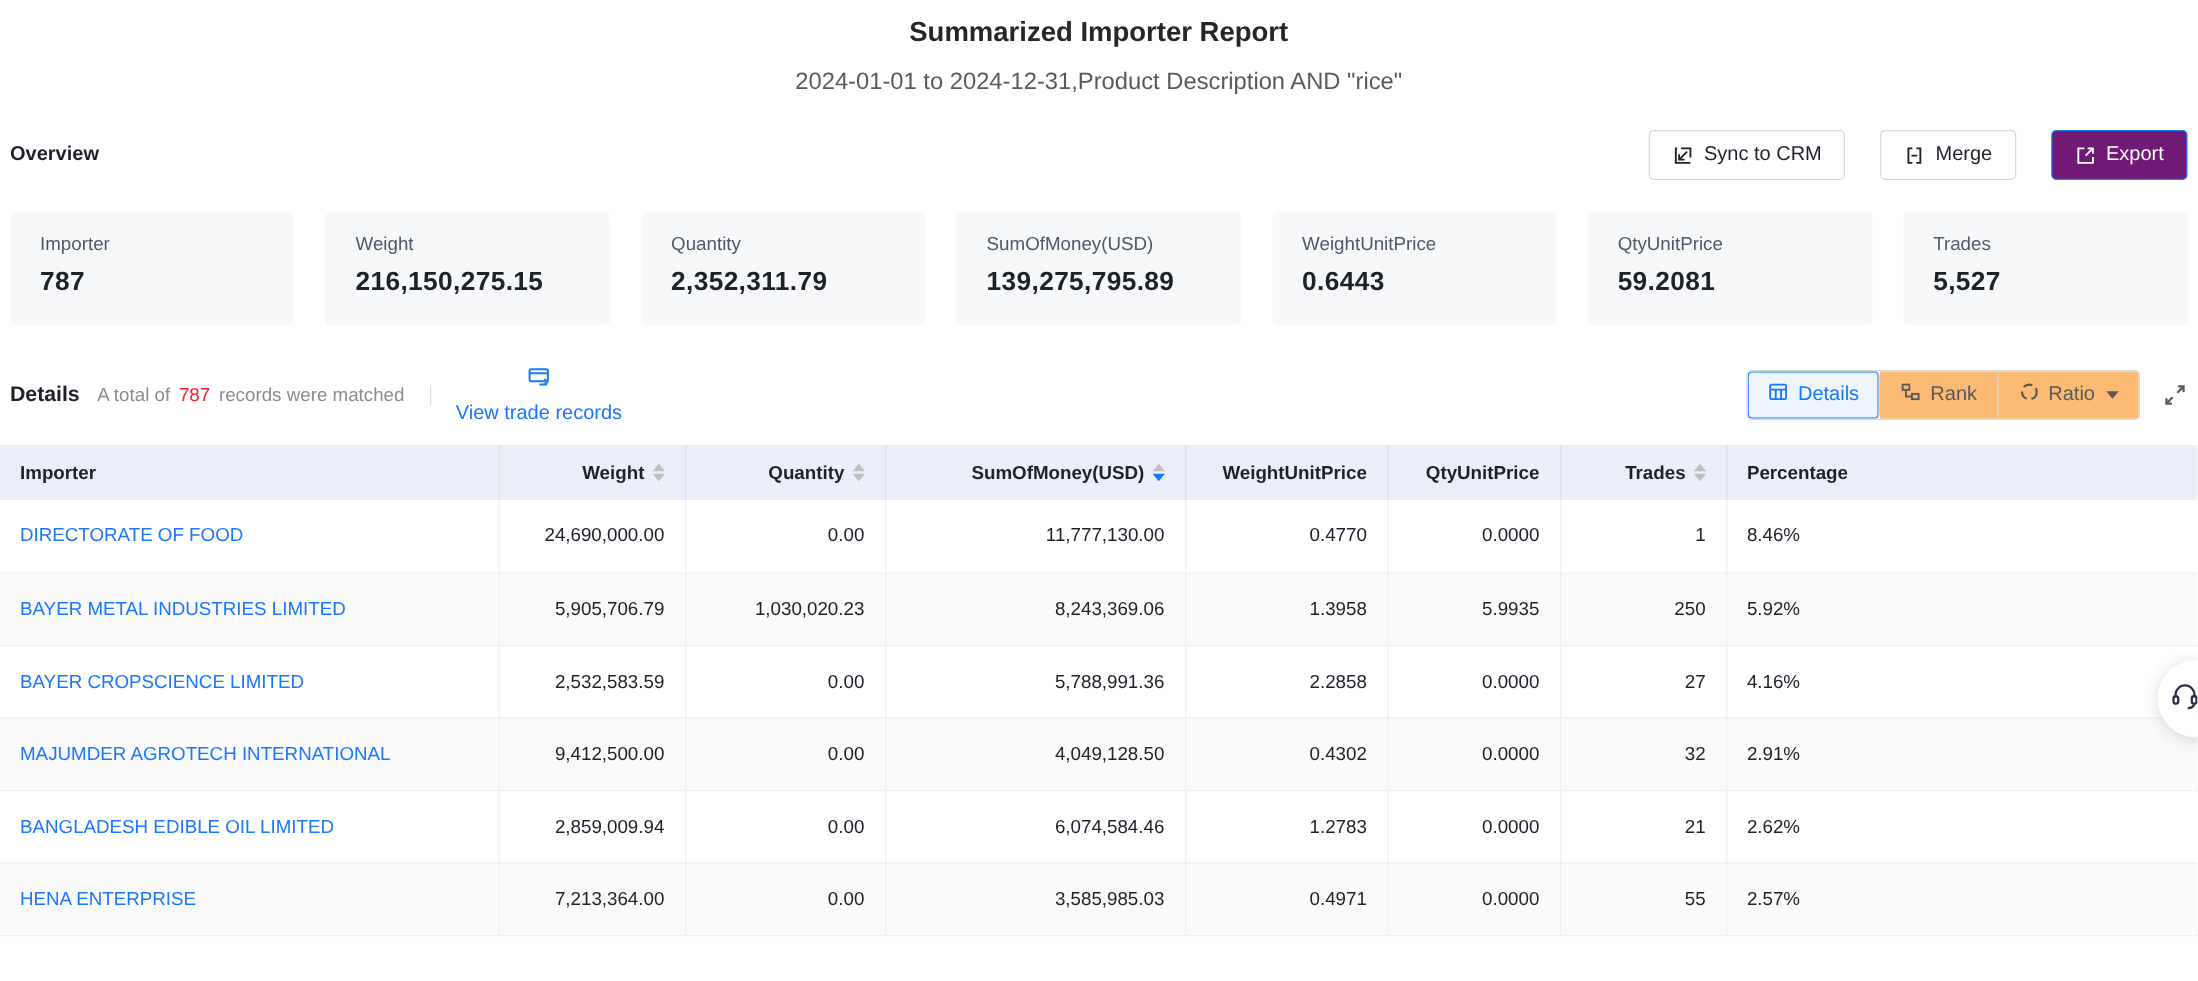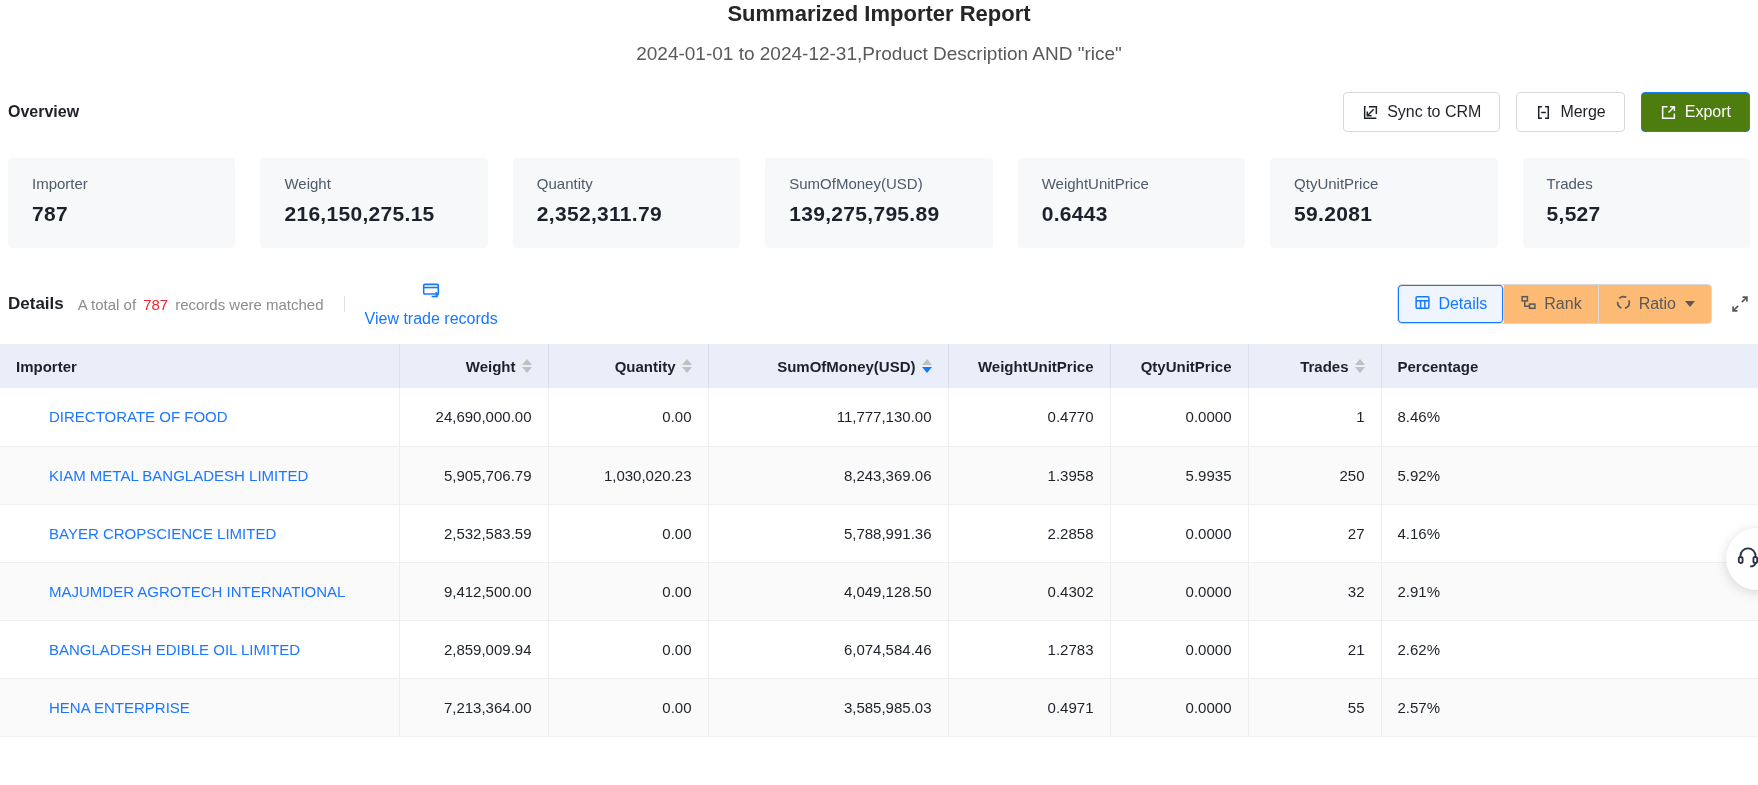"Summarized Importer Report" .report-header { padding-top: none -> 12px }
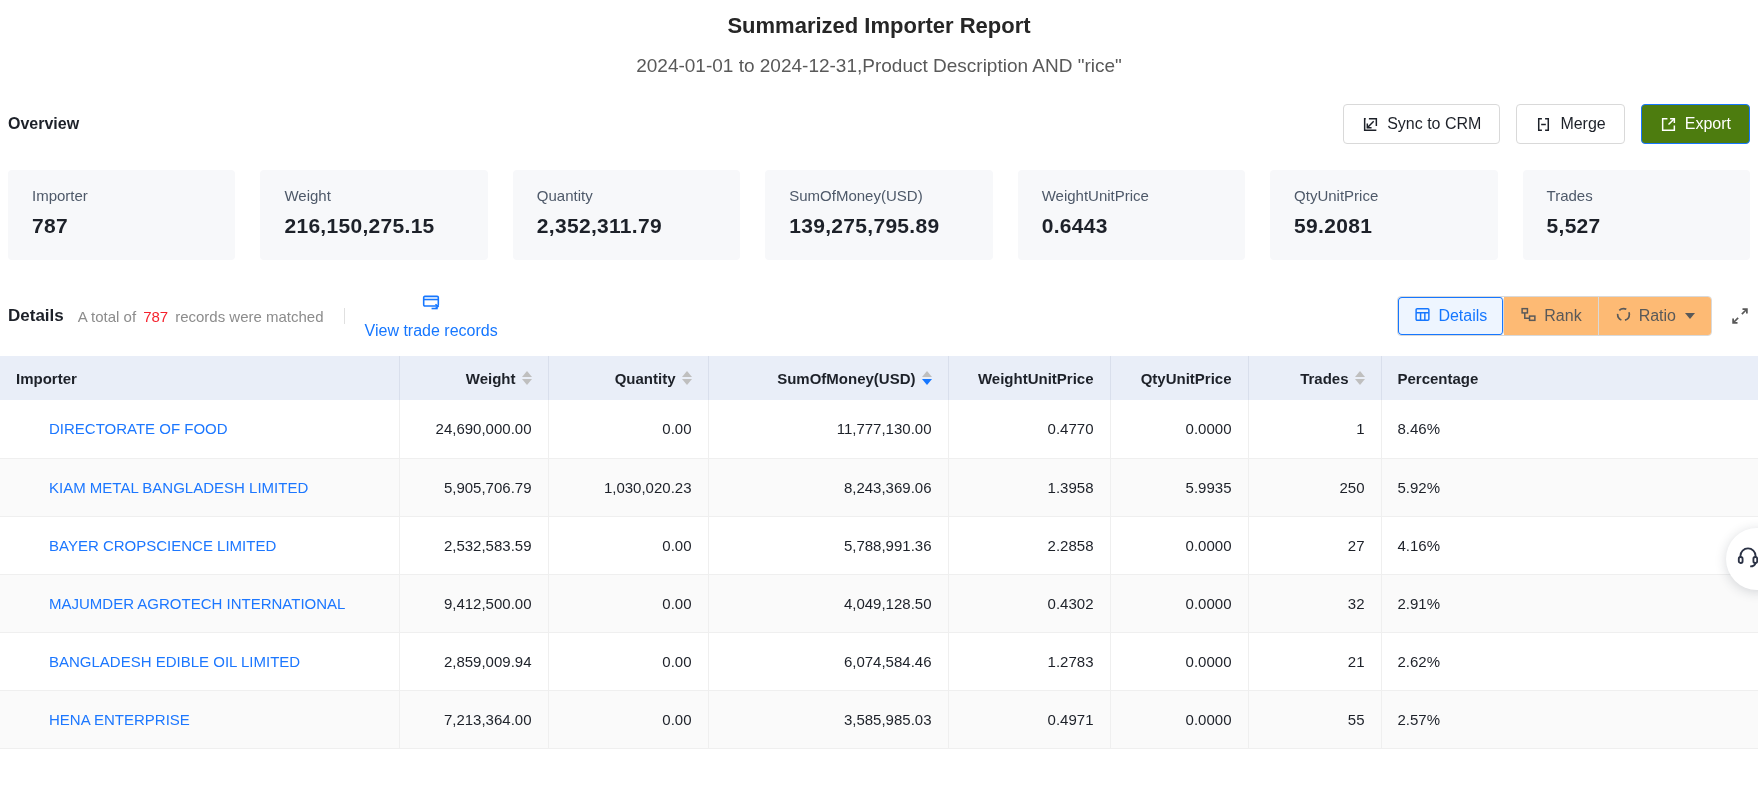"Sync to CRM" .action-group { gap: 16px -> 28px }
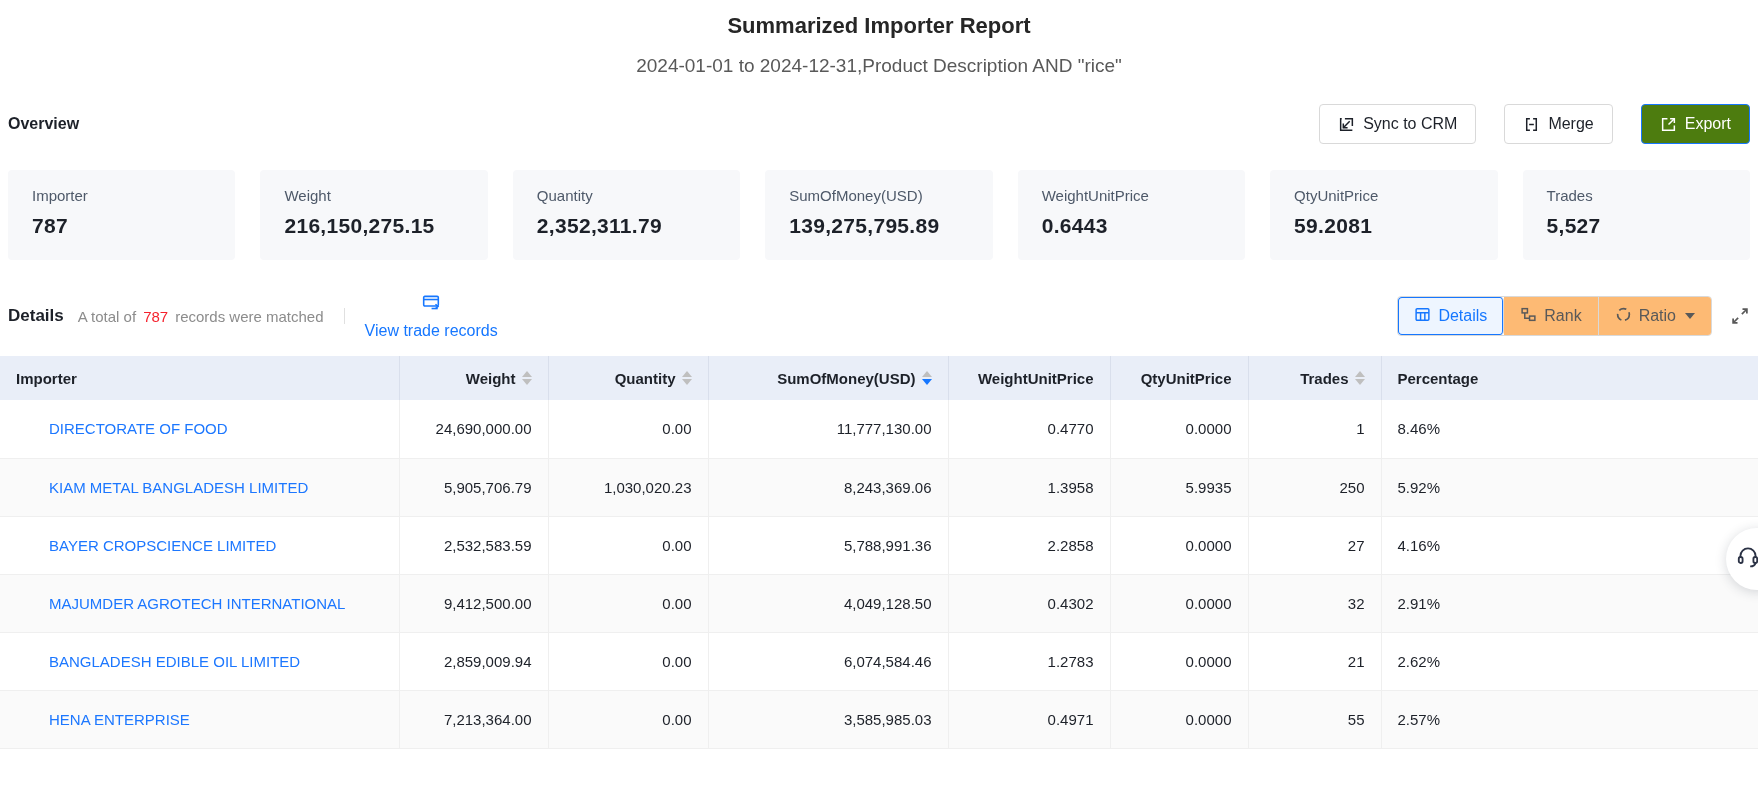"Export" .btn.primary { background: #4d7c0f -> #701a75 }
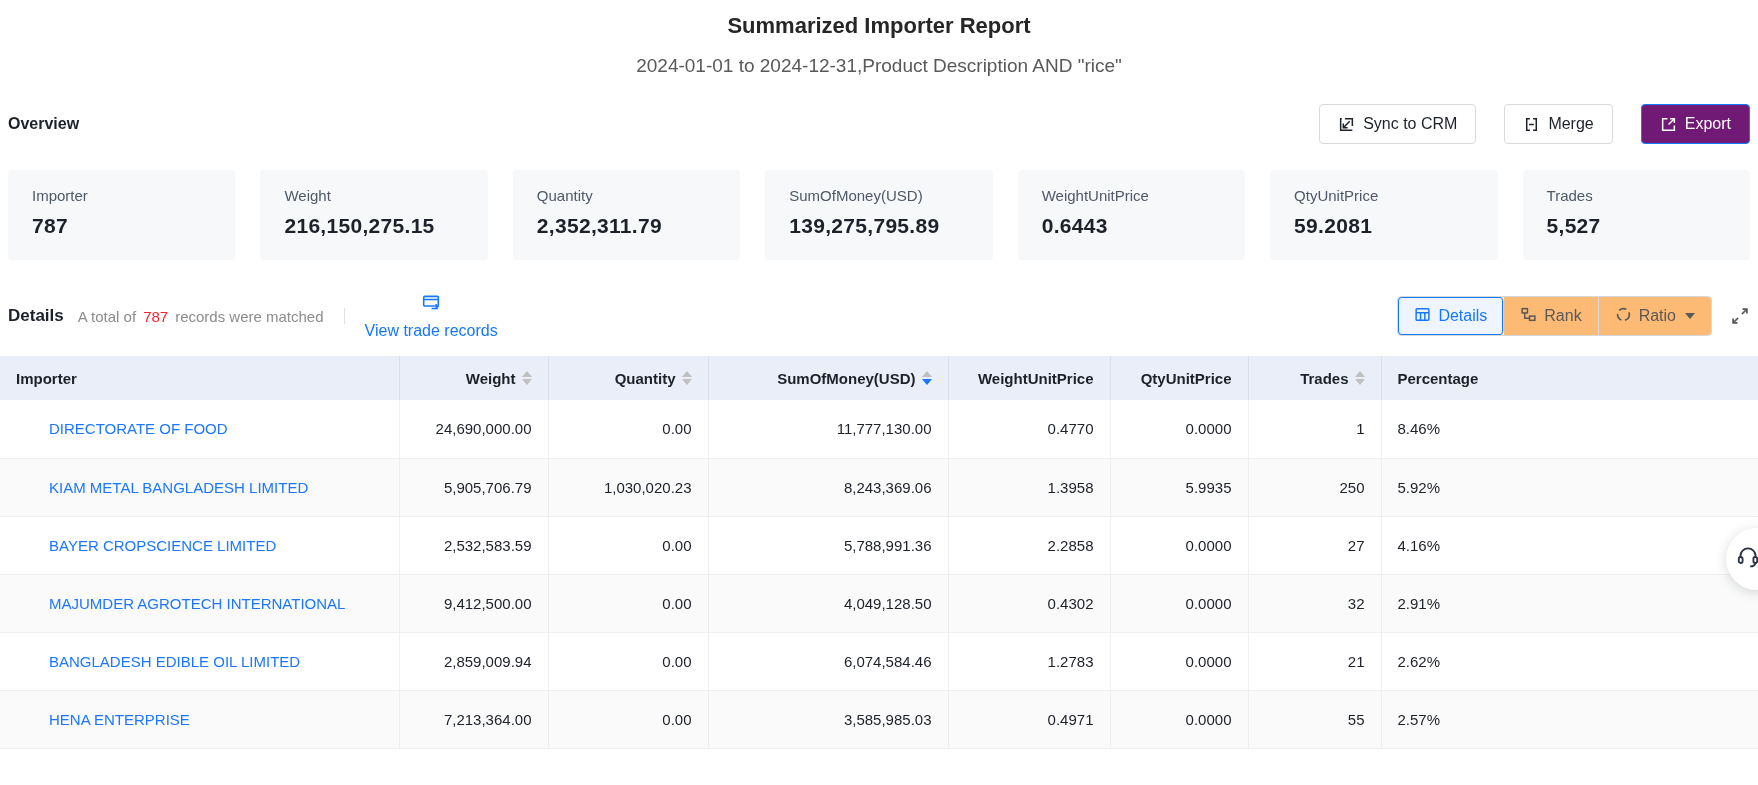"DIRECTORATE OF FOOD" .importer-link { margin-left: 33px -> none }
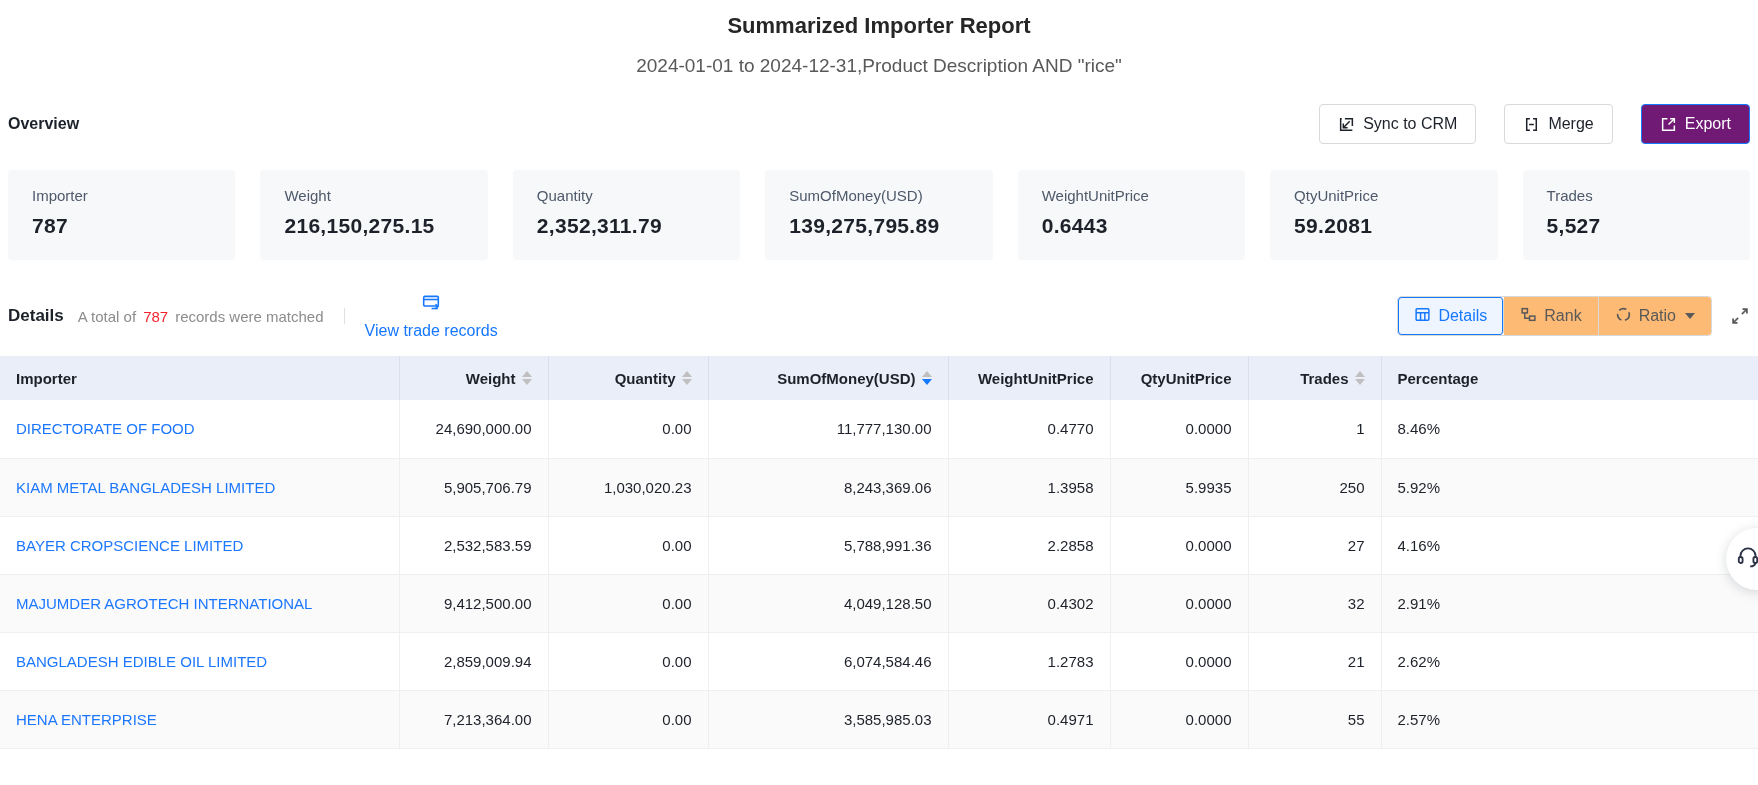"KIAM METAL BANGLADESH LIMITED" span.importer-link { text: KIAM METAL BANGLADESH -> BAYER METAL INDUSTRIES }
